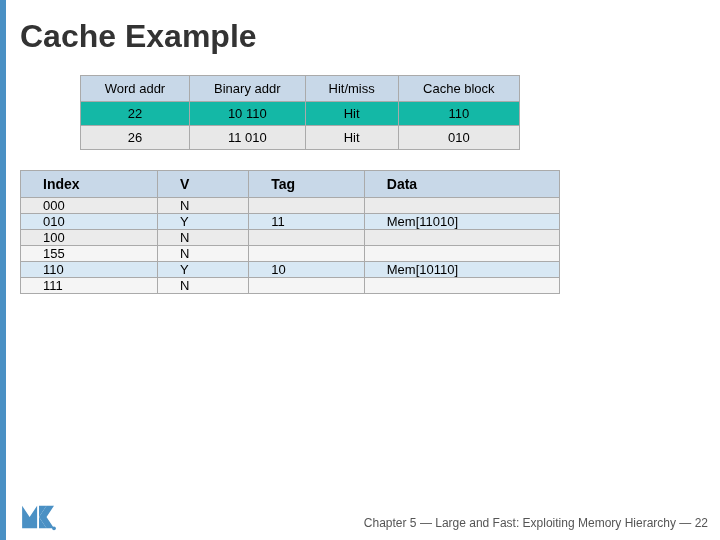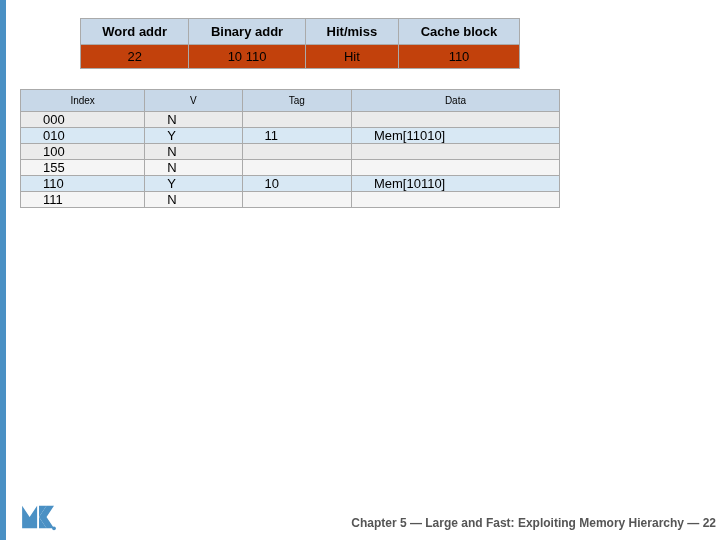"Cache Example" div.page-title { html: none -> <div>Cache Example</div> }
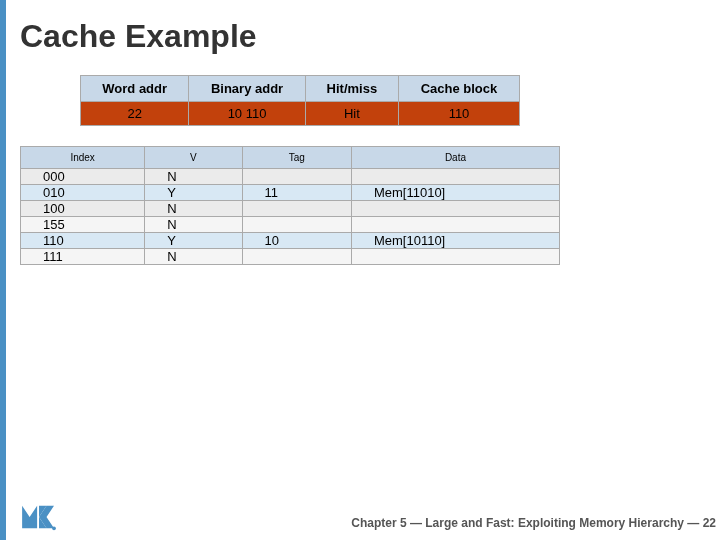"Word addr" .top-table th { font-weight: bold -> normal }
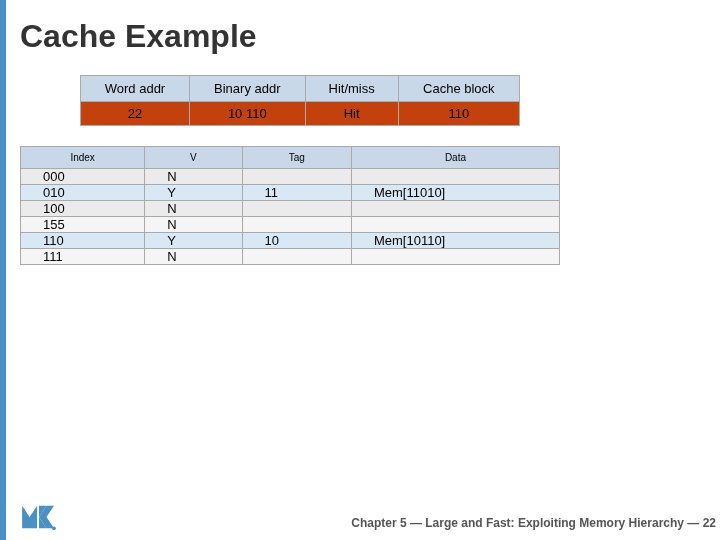"22" .top-table td { background: #c2410c -> #14b8a6 }
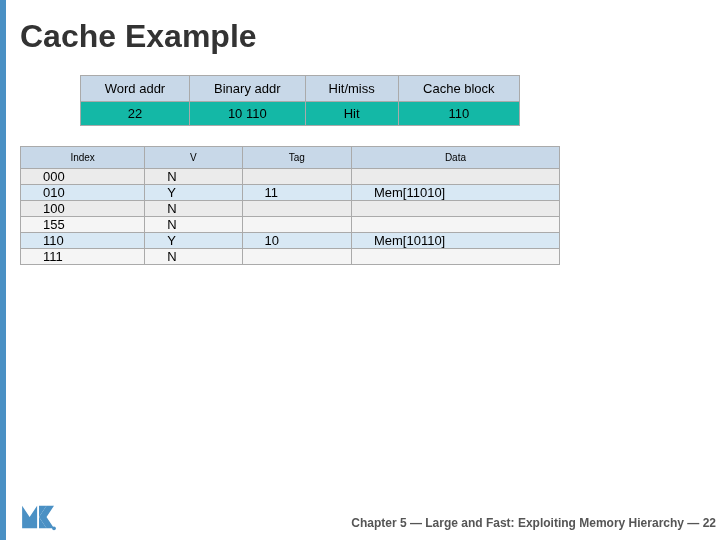"26" tr { html: none -> <tr> <td>26</td> <td>11 010</td> <td>Hit</td> <td>010</td> </tr> }
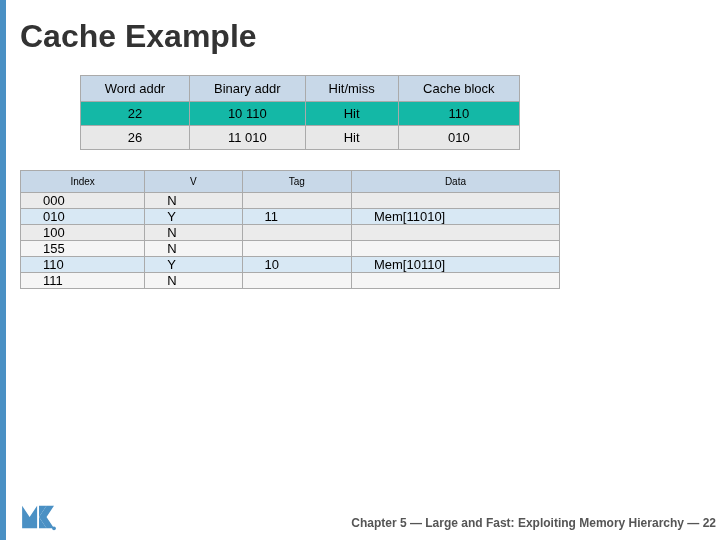"Index" .bottom-table th { font-size: 10px -> 14px; font-weight: normal -> bold; text-align: center -> left }
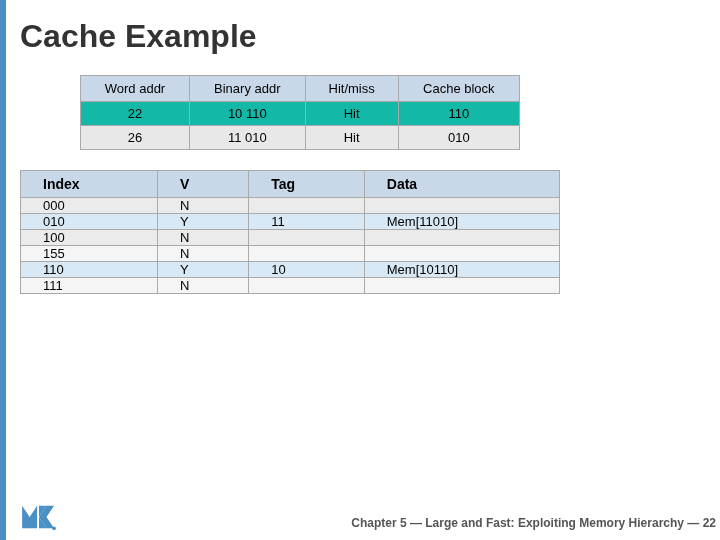"Chapter 5 — Large and" .footer { font-weight: bold -> none; right: 4px -> 12px }
